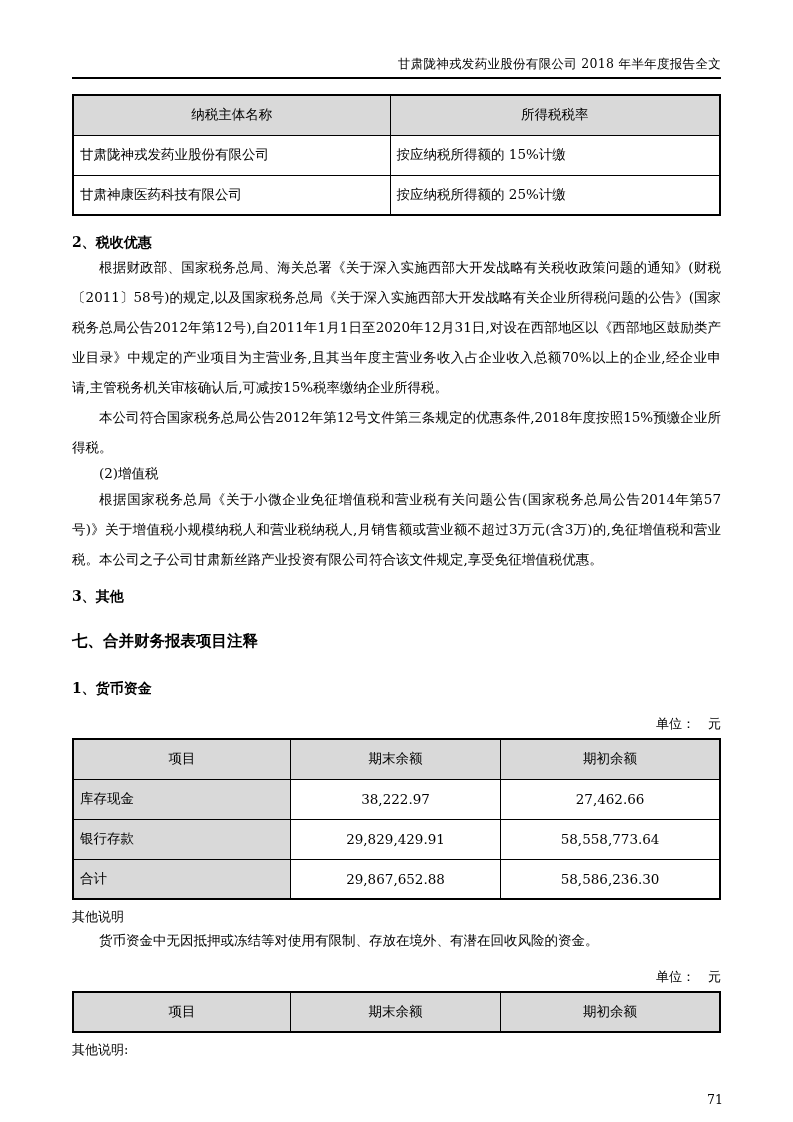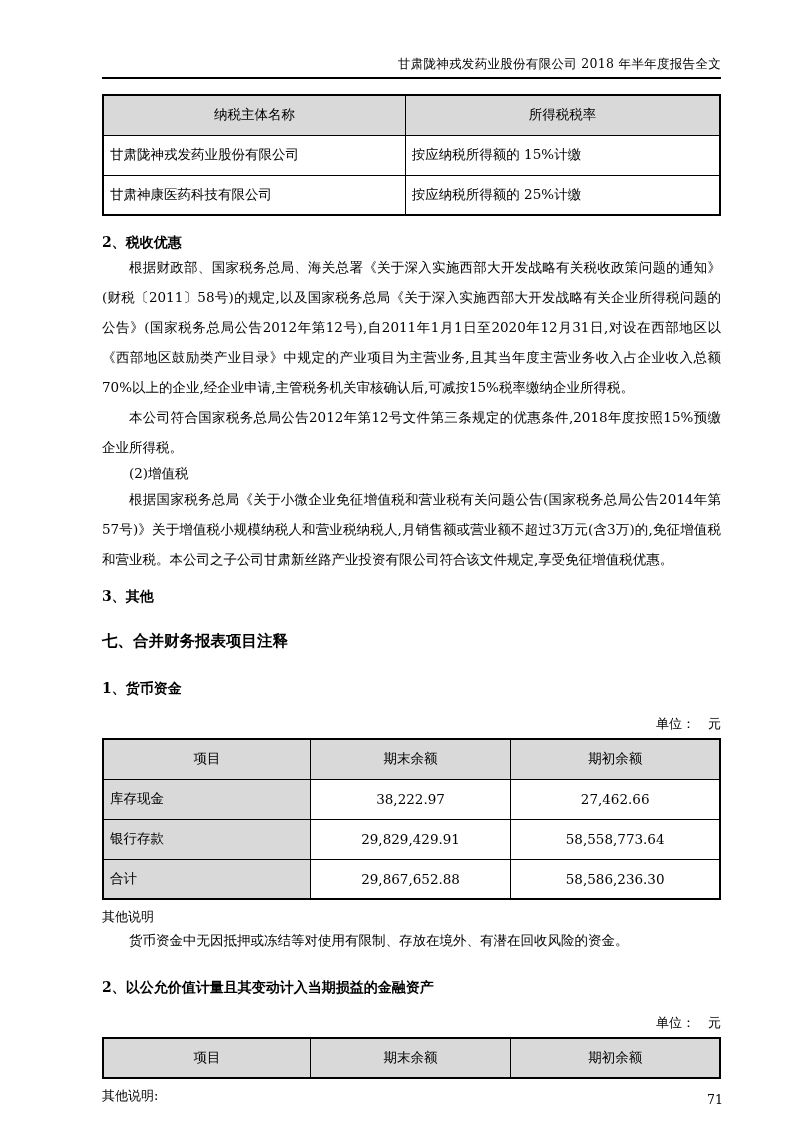"甘肃陇神戎发药业股份有限公司 2018 年半年度报告全文" .page { padding-left: 30px -> none }
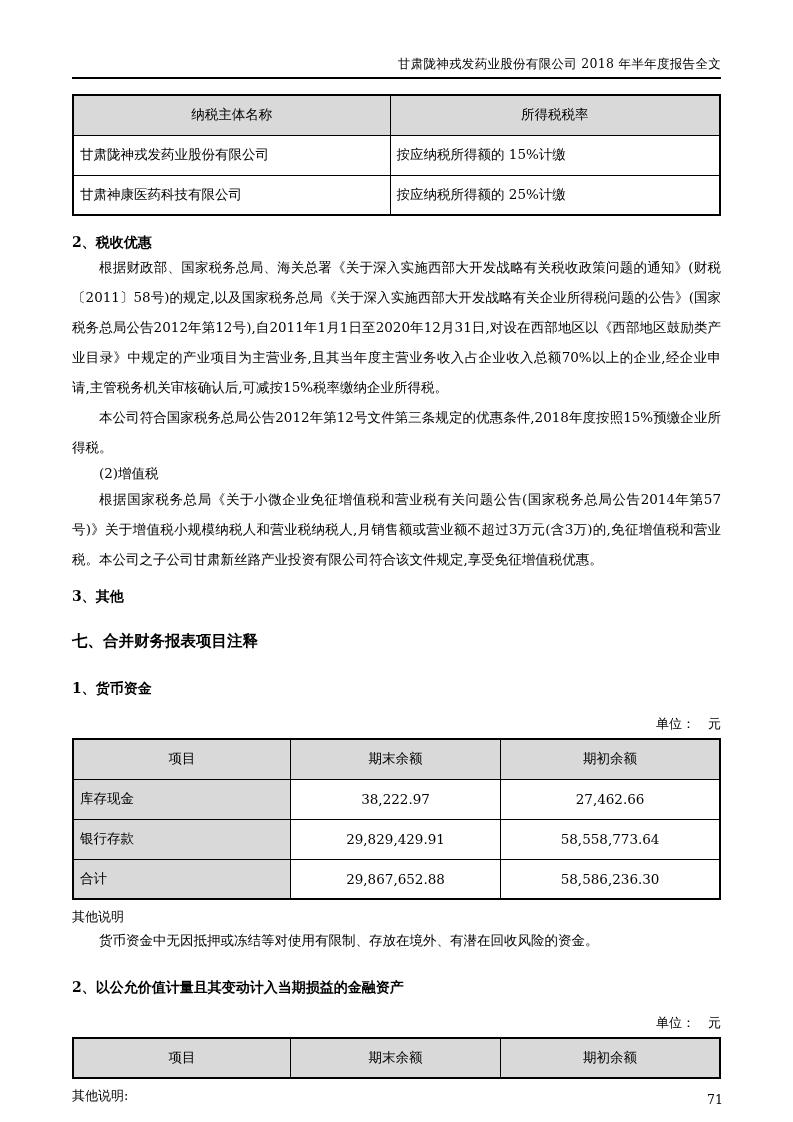"2、以公允价值计量且其变动计入当期损益的金融资产" div.h-num { html: <div>2、以公允价值计量且其变动计入当期损益的金融资产</div> -> none }
